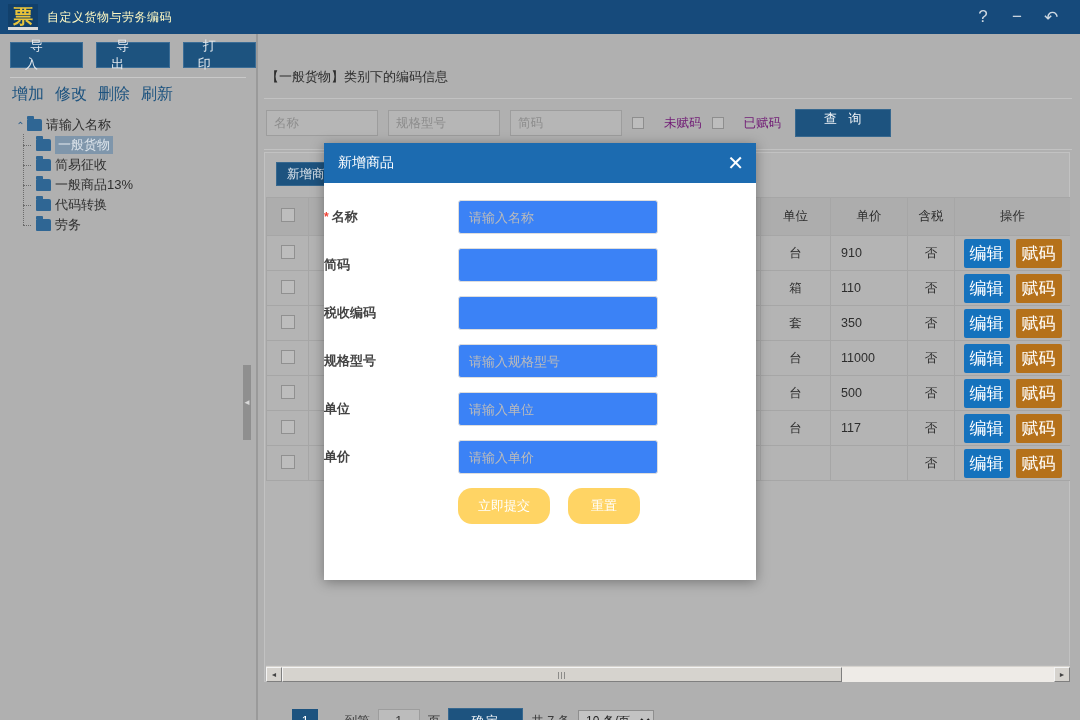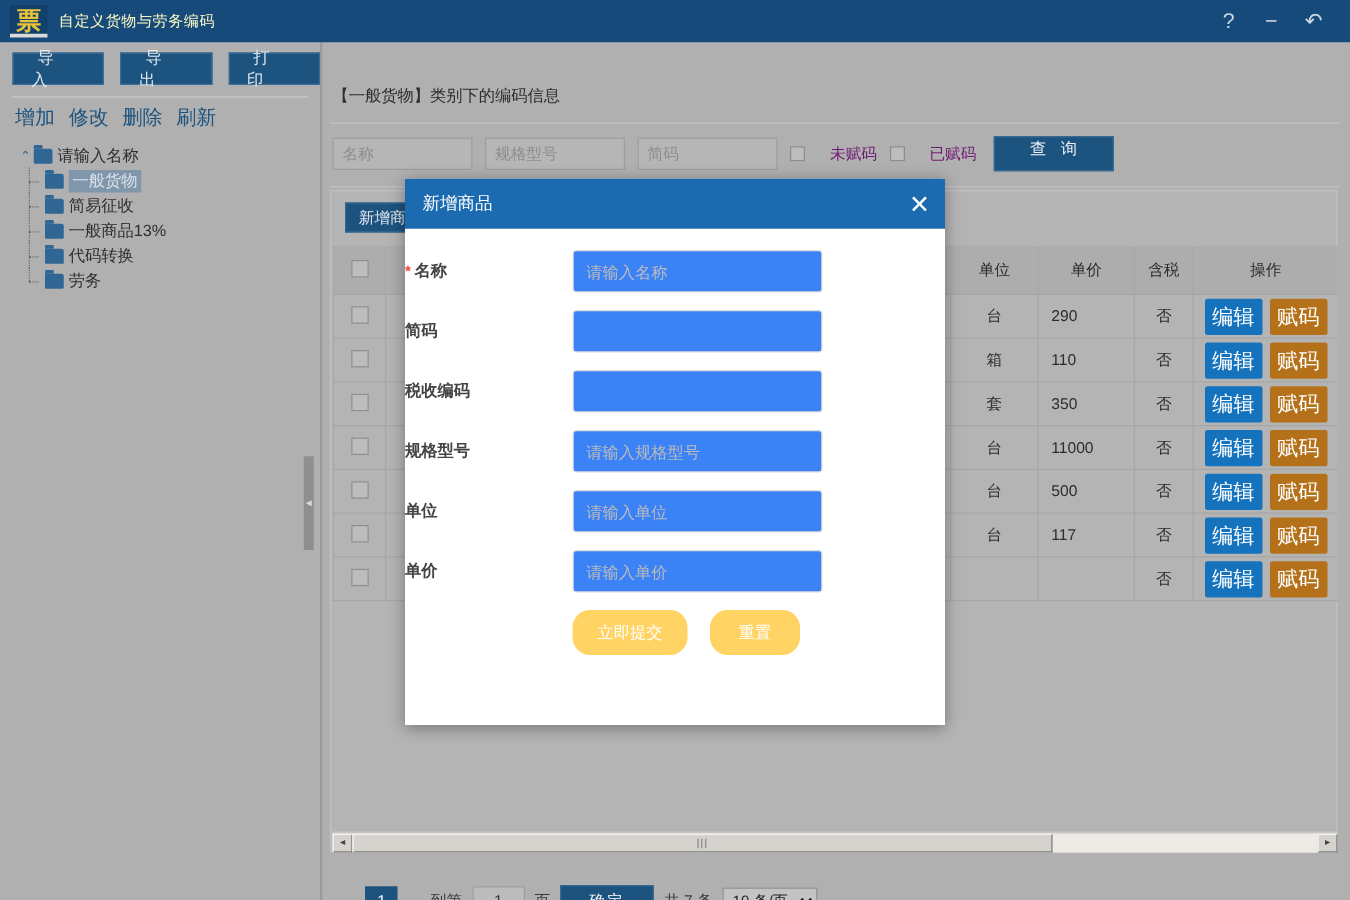"290" td.l { text: 290 -> 910 }
